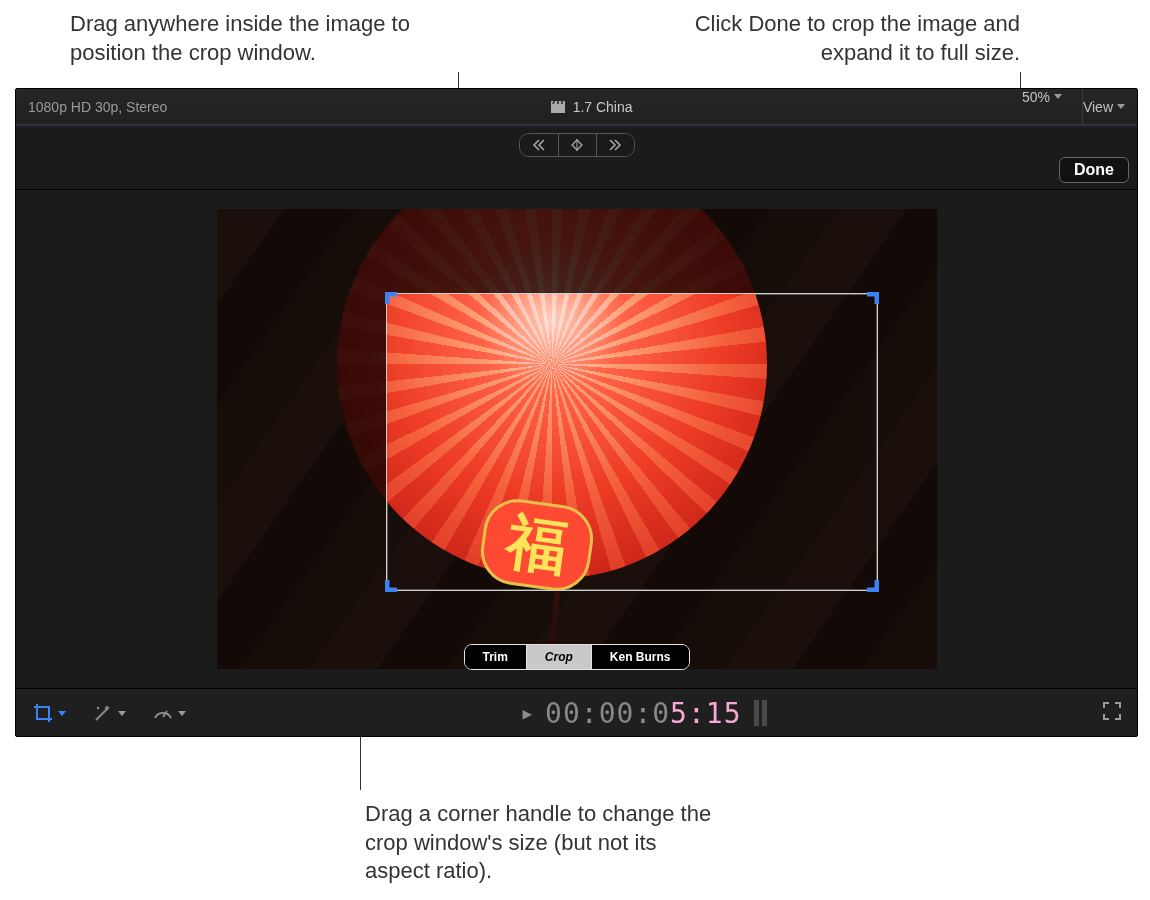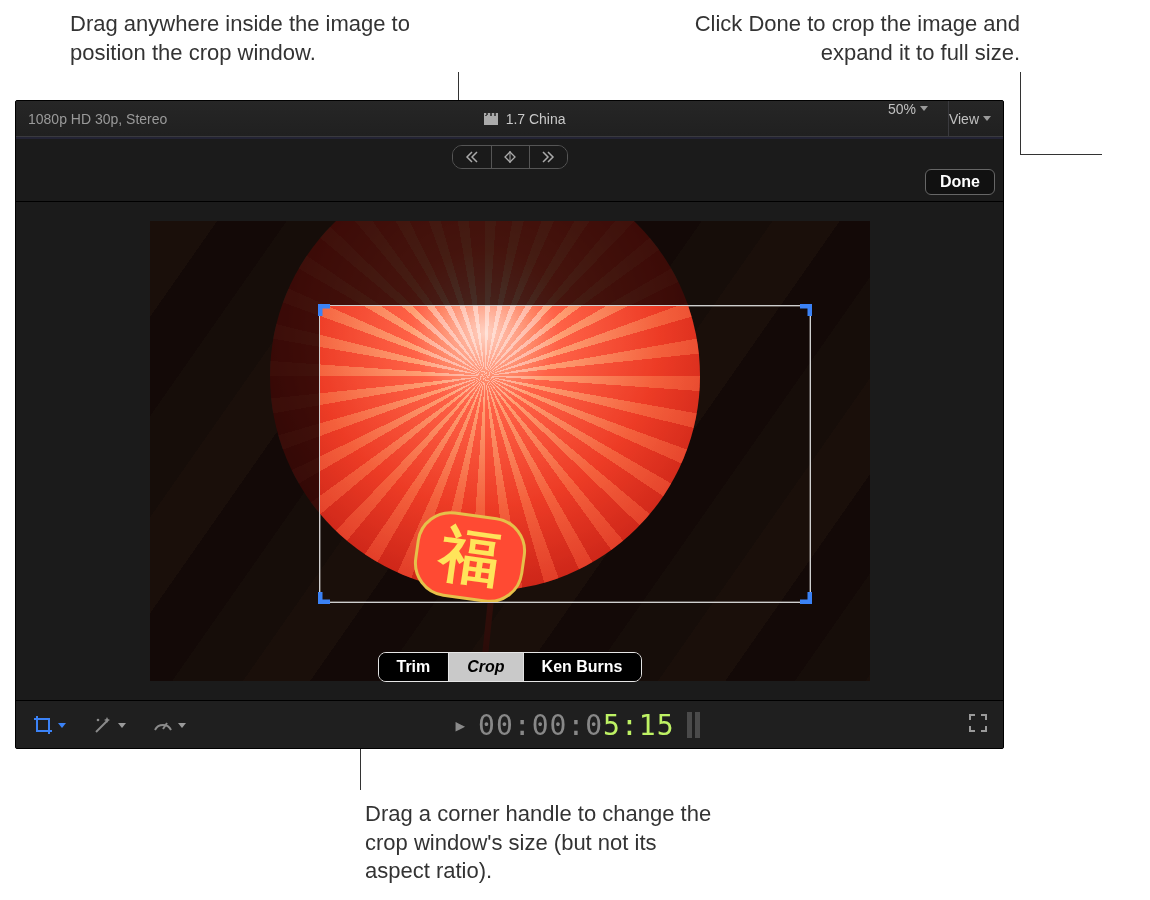"1080p HD 30p, Stereo" .viewer-shell { top: 100px -> 88px; width: 989px -> 1123px }
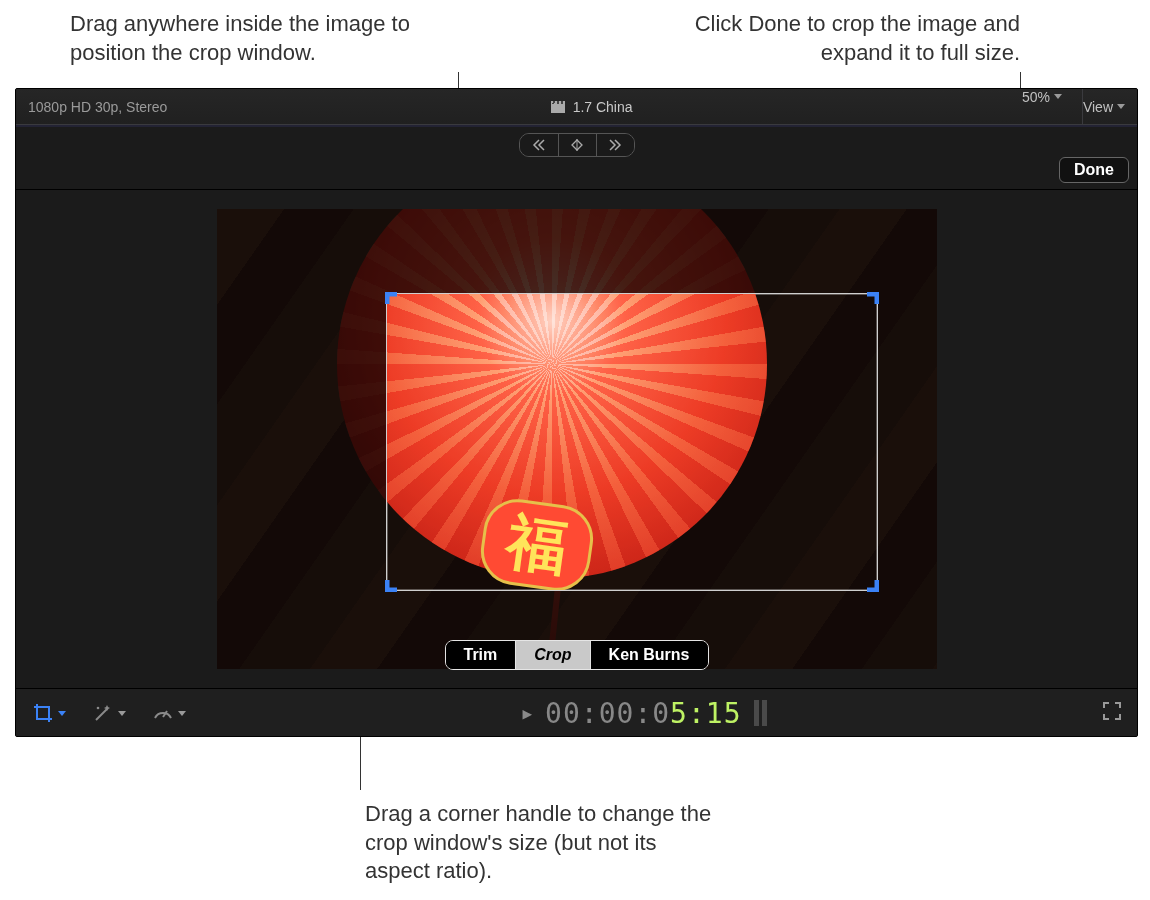"Trim" .mode-seg { font-size: 16px -> 12px }
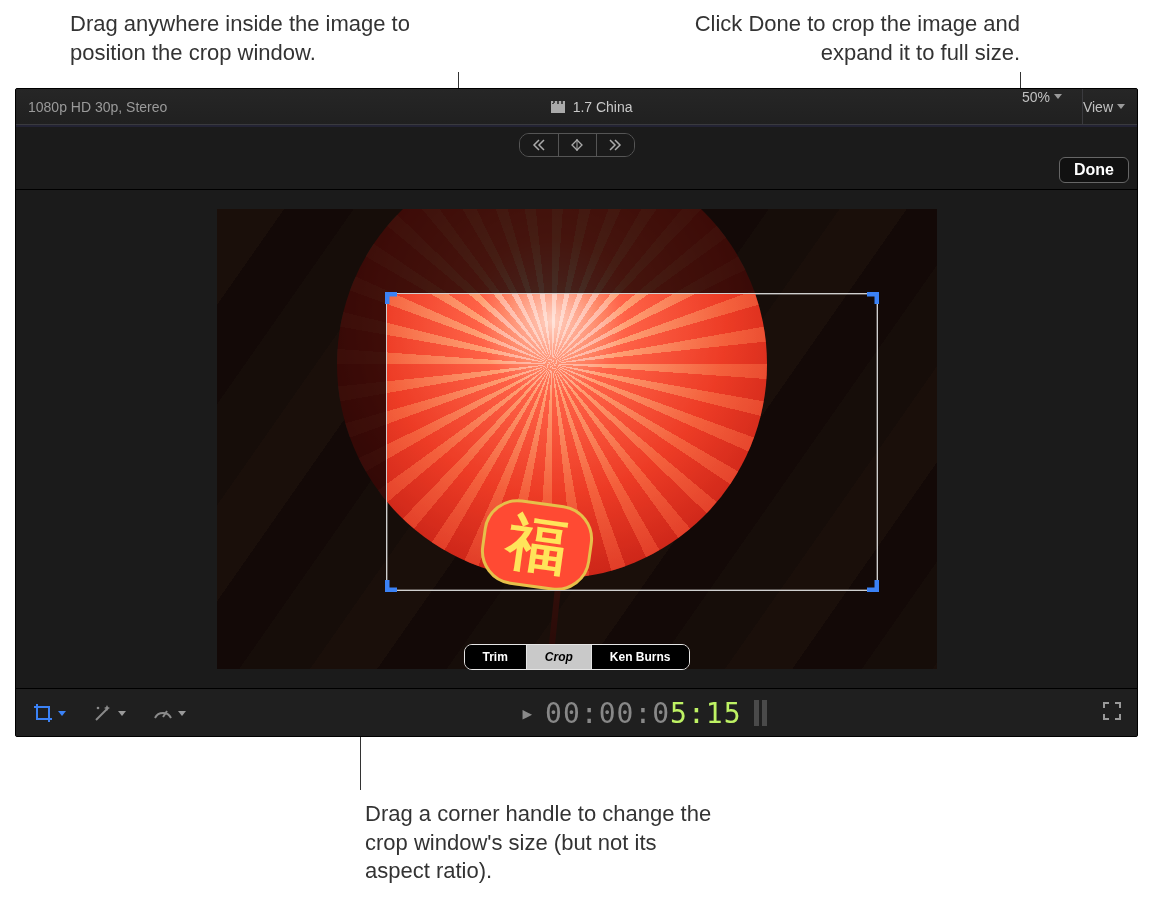"5:15" .tc-wrap .bright { color: #bef264 -> #f9a8d4 }
